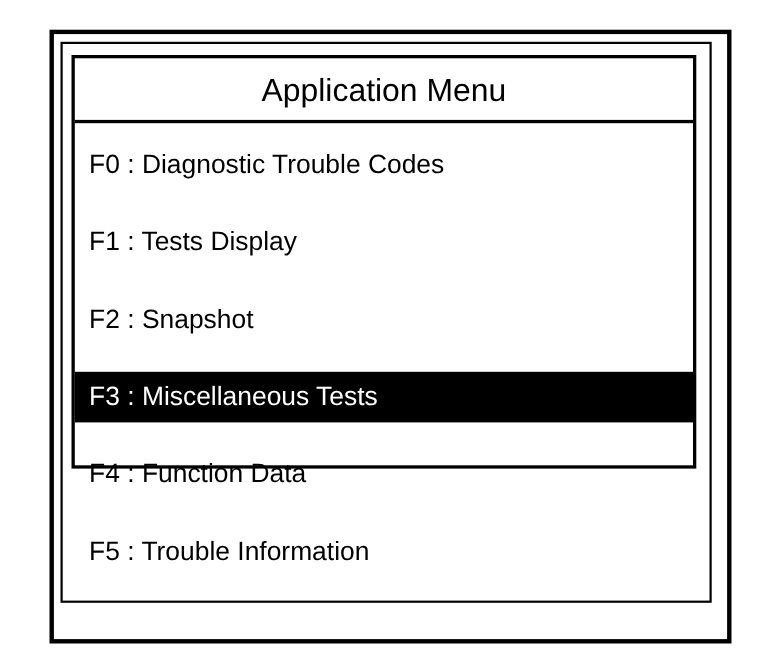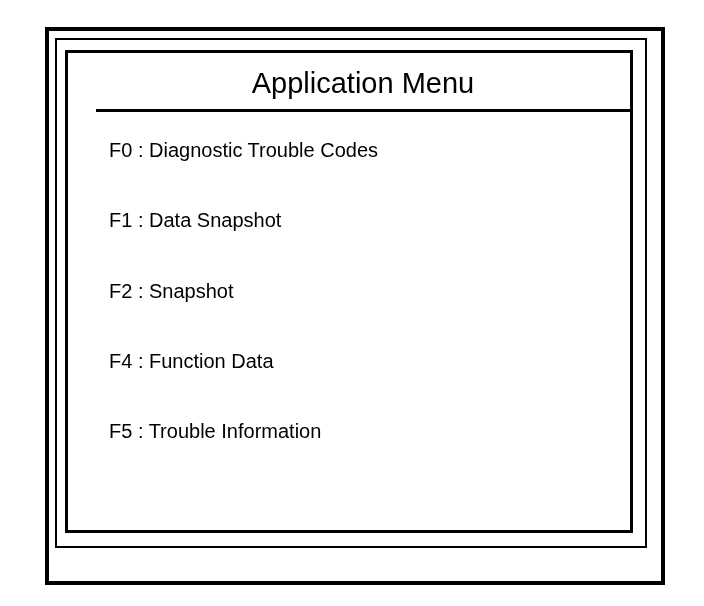"Application Menu" .menu-box { height: 483px -> 376px; padding-left: 28px -> none }
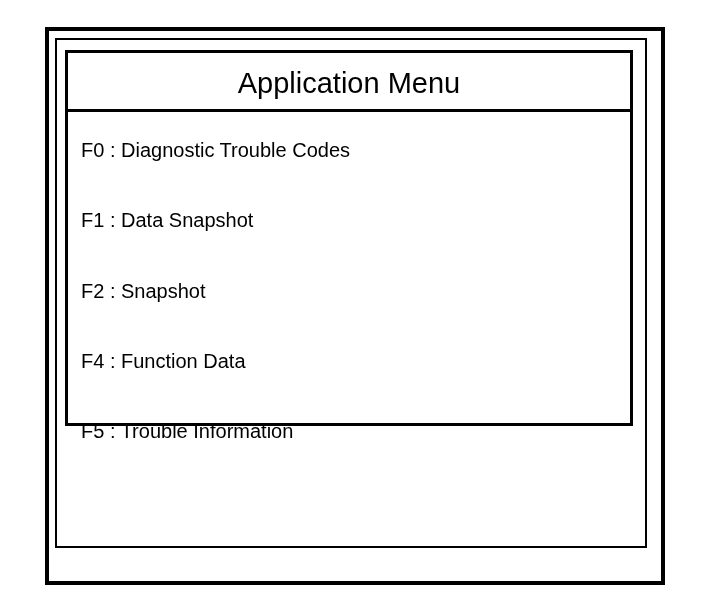"F0 : Diagnostic Trouble Codes" .menu-item { font-size: 20px -> 24px }
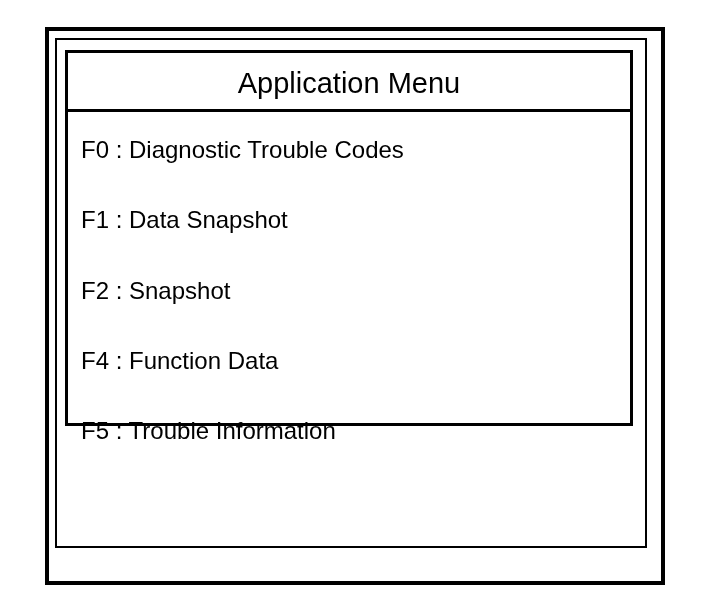"F1 : Data Snapshot" span { text: Data Snapshot -> Tests Display }
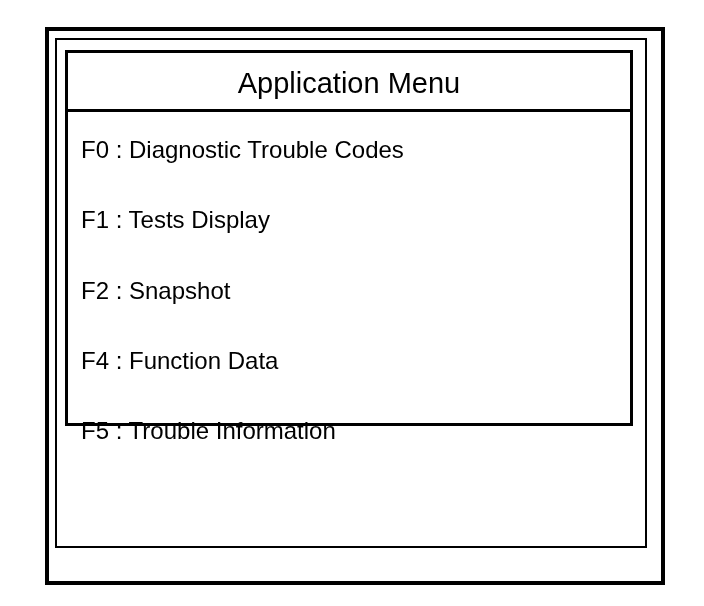"F3 : Miscellaneous Tests" div.menu-item { html: none -> <div> <div> <span>F3 : Miscellaneous Tests</span> </div> </div> }
